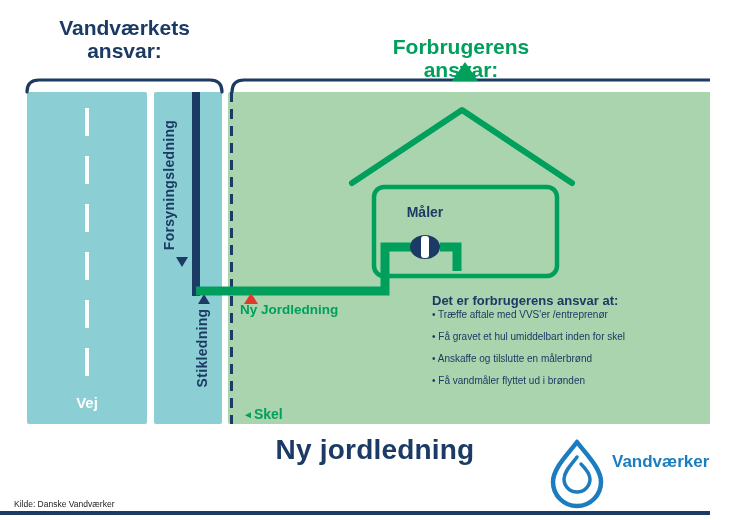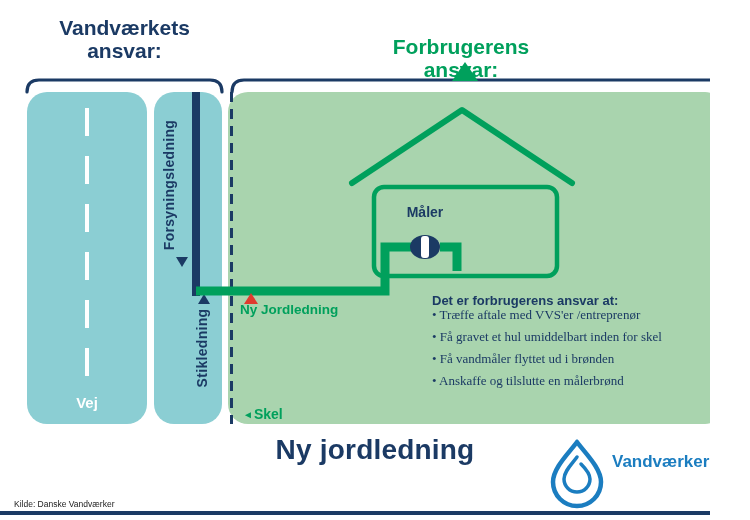"• Træffe aftale med VVS'er" .info li { font-family: Liberation Serif, serif -> none; font-size: 13px -> 10px }
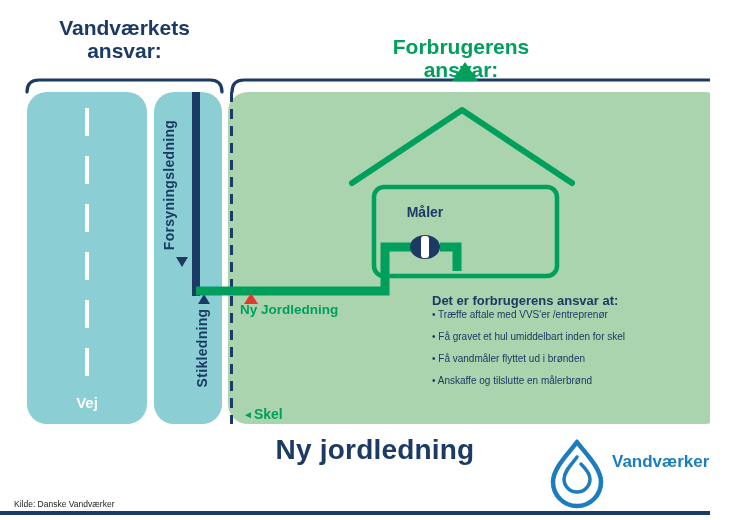"• Få vandmåler flyttet ud" li { order: before "• Anskaffe og tilslutte en" -> after "• Anskaffe og tilslutte en" }
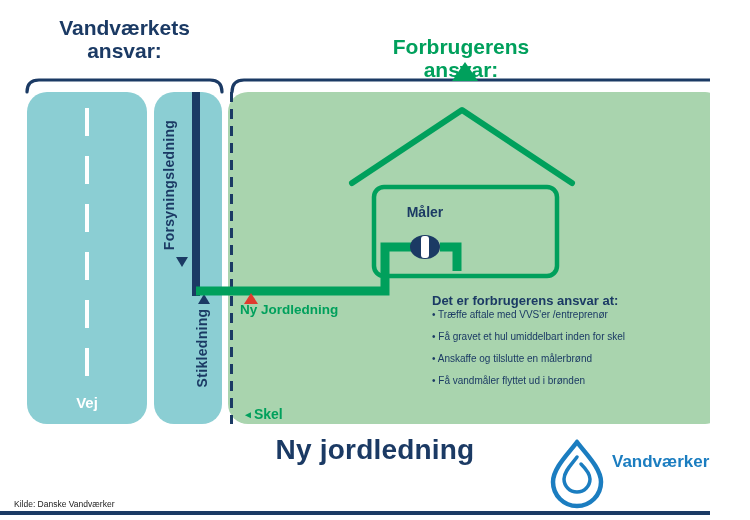"Vej" .panel { border-radius: 20px -> 2px }
